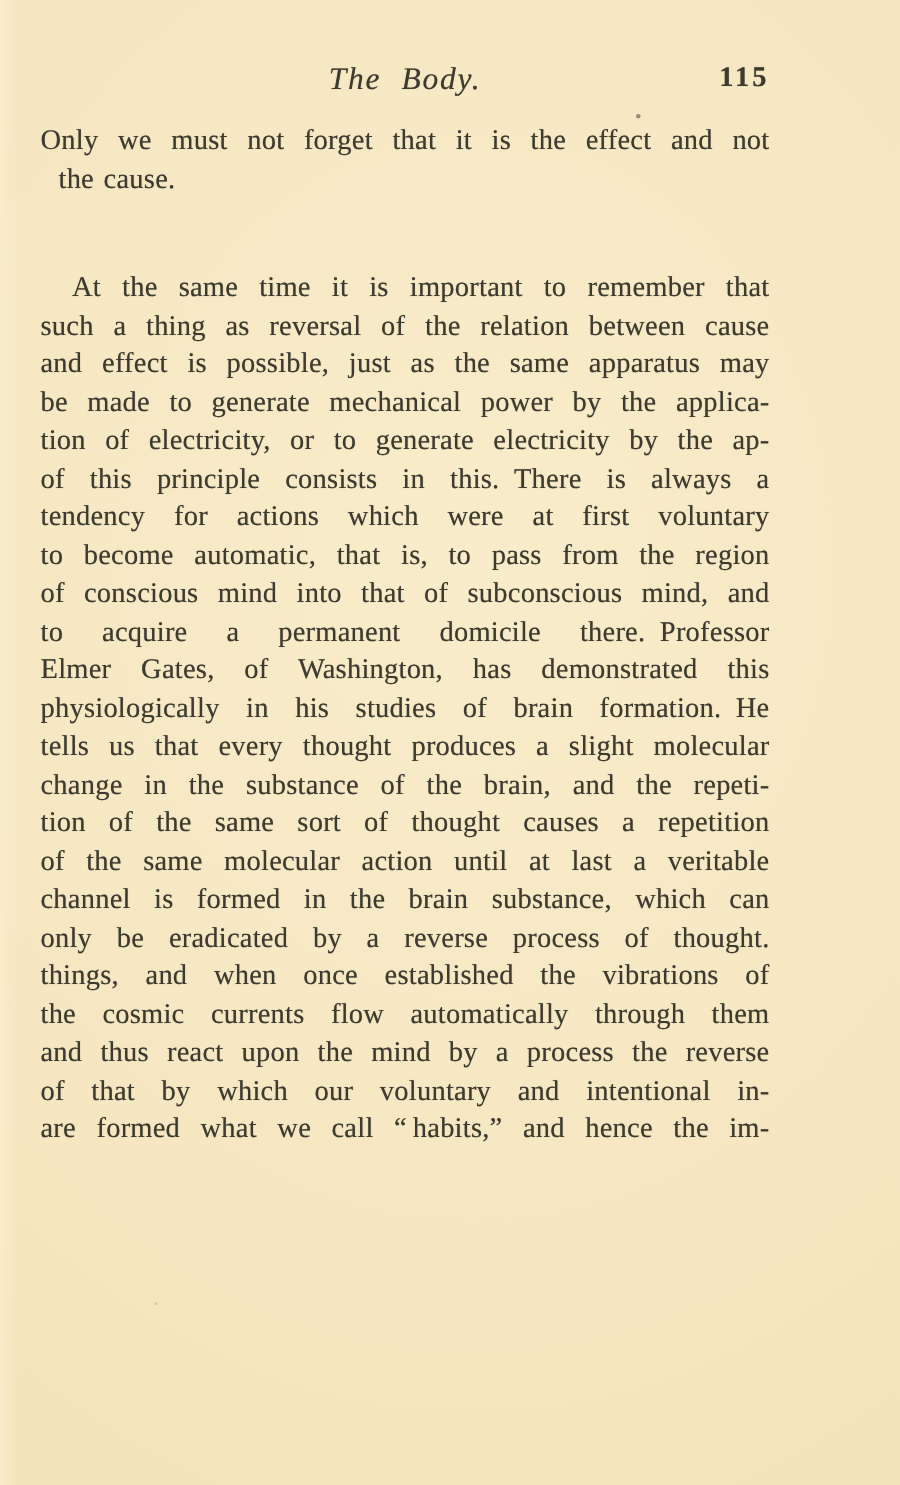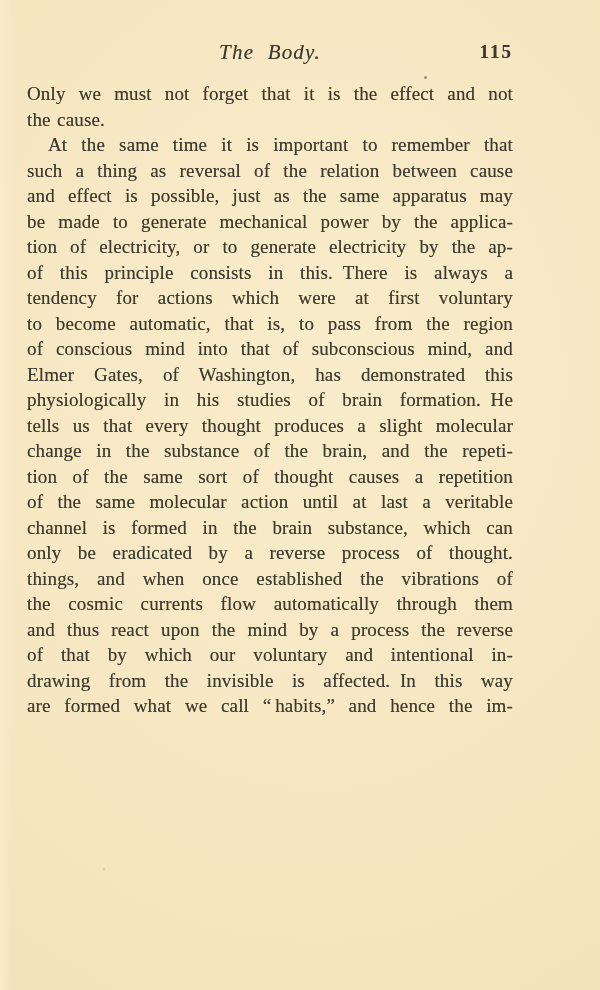"the cause." .line.last { margin-left: none -> 12px }
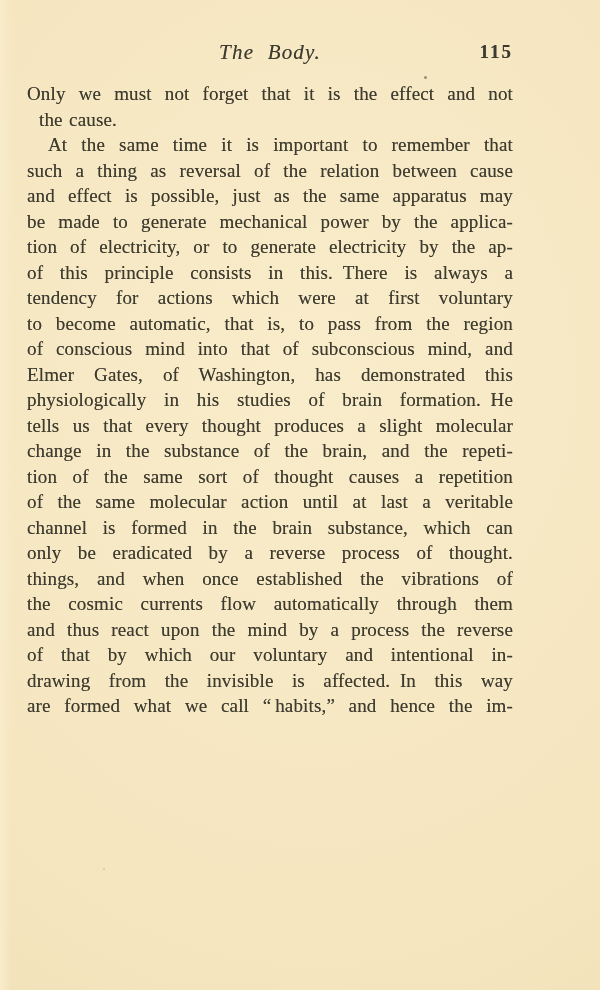"At the same time it" .line.indent { margin-top: none -> 47px }
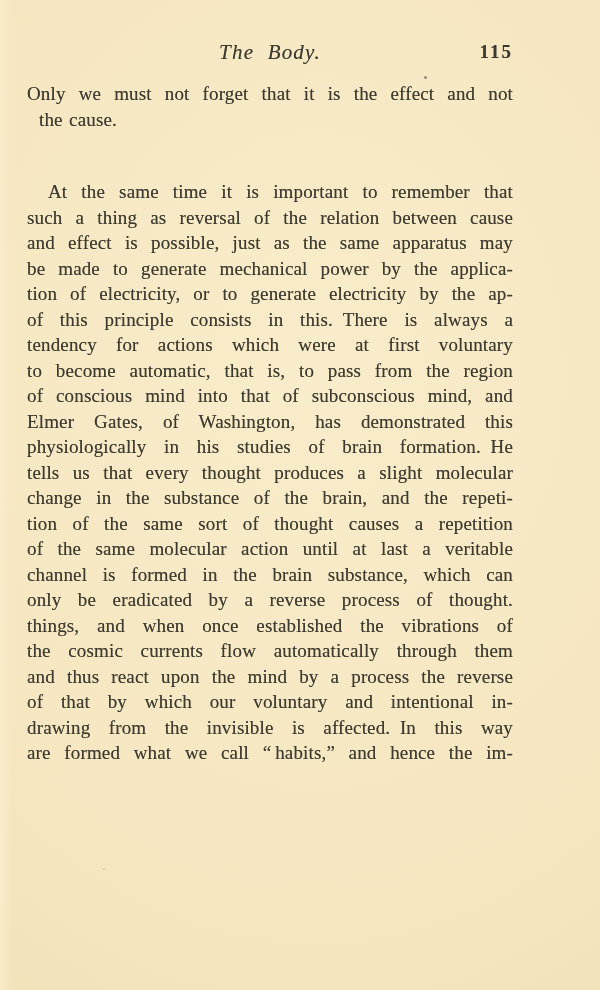"to acquire a permanent domicile" div.line { html: none -> <div>to acquire a permanent domicile there. Professor</div> }
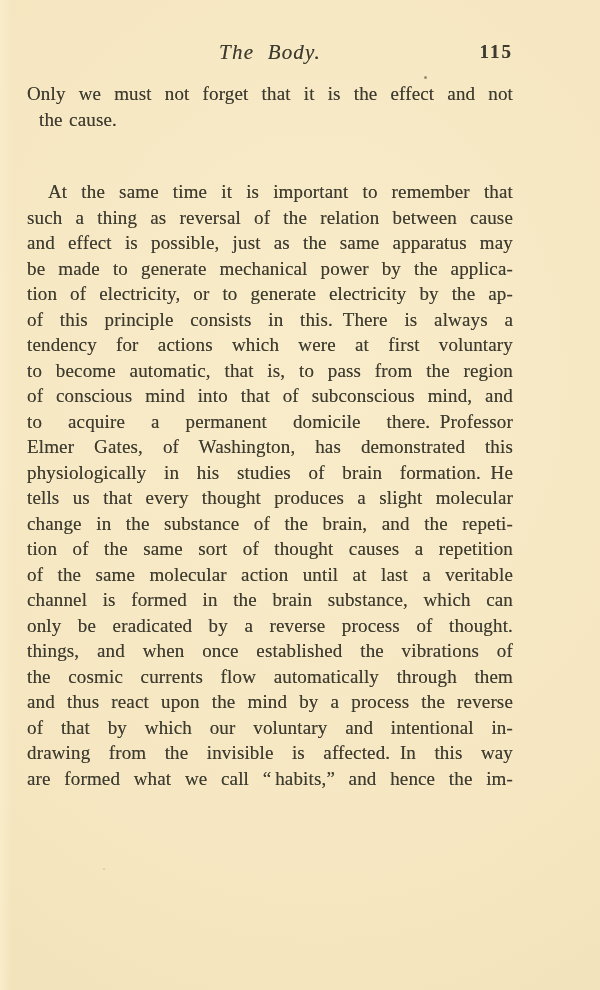"drawing from the invisible is" div.line { html: <div>drawing from the invisible is affected. In this way</div> -> none }
